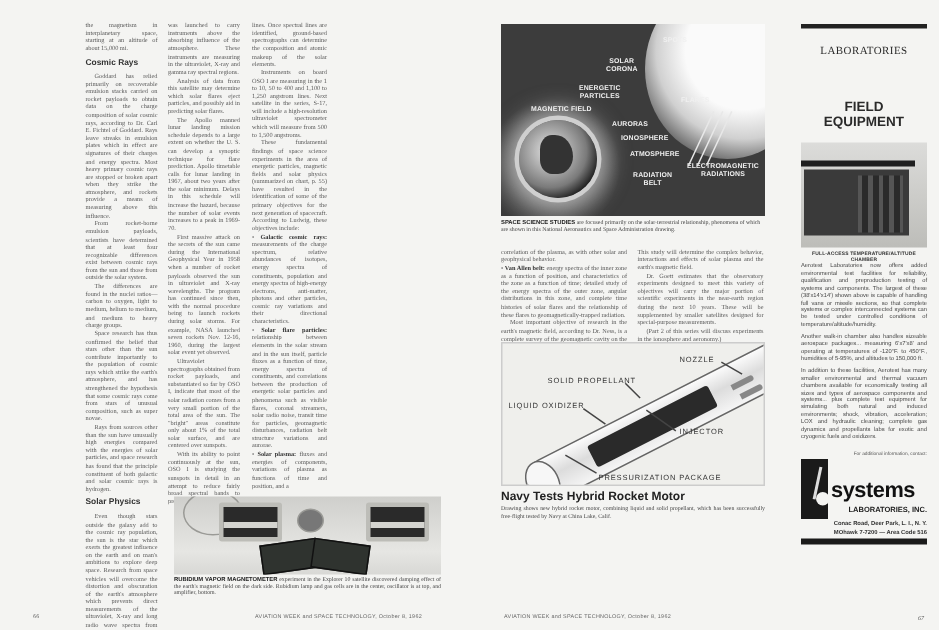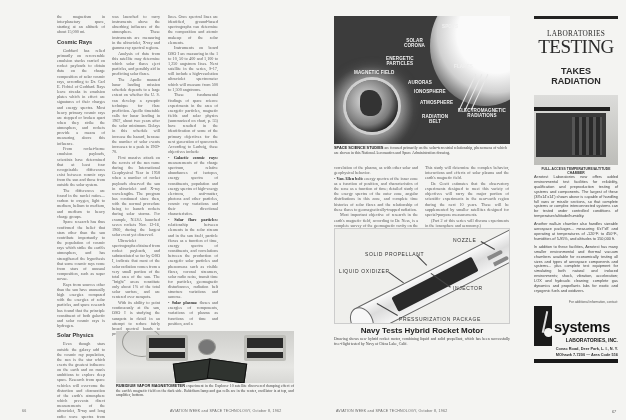"TESTING" div { html: <div>TESTING</div> -> none }
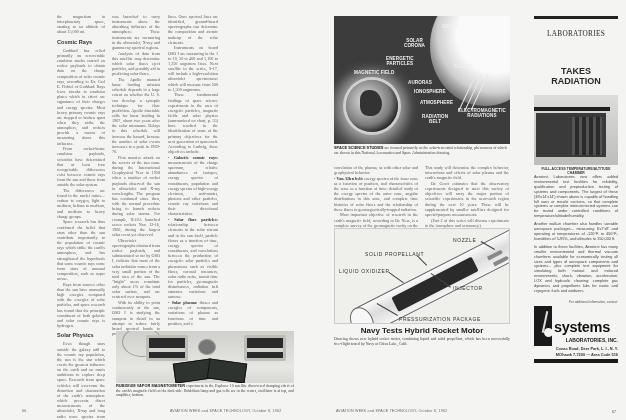"TAKES" div { text: TAKES -> FIELD }
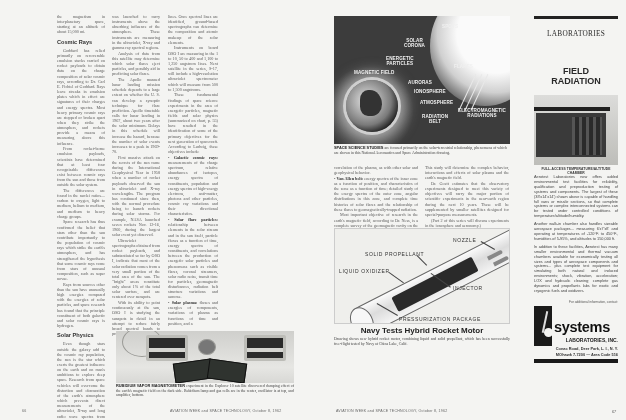"RADIATION" div { text: RADIATION -> EQUIPMENT }
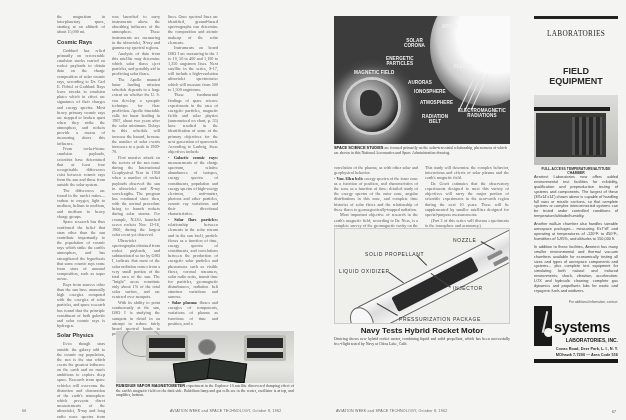"Navy Tests Hybrid Rocket Motor" #rocket-title { text-align: center -> none }
